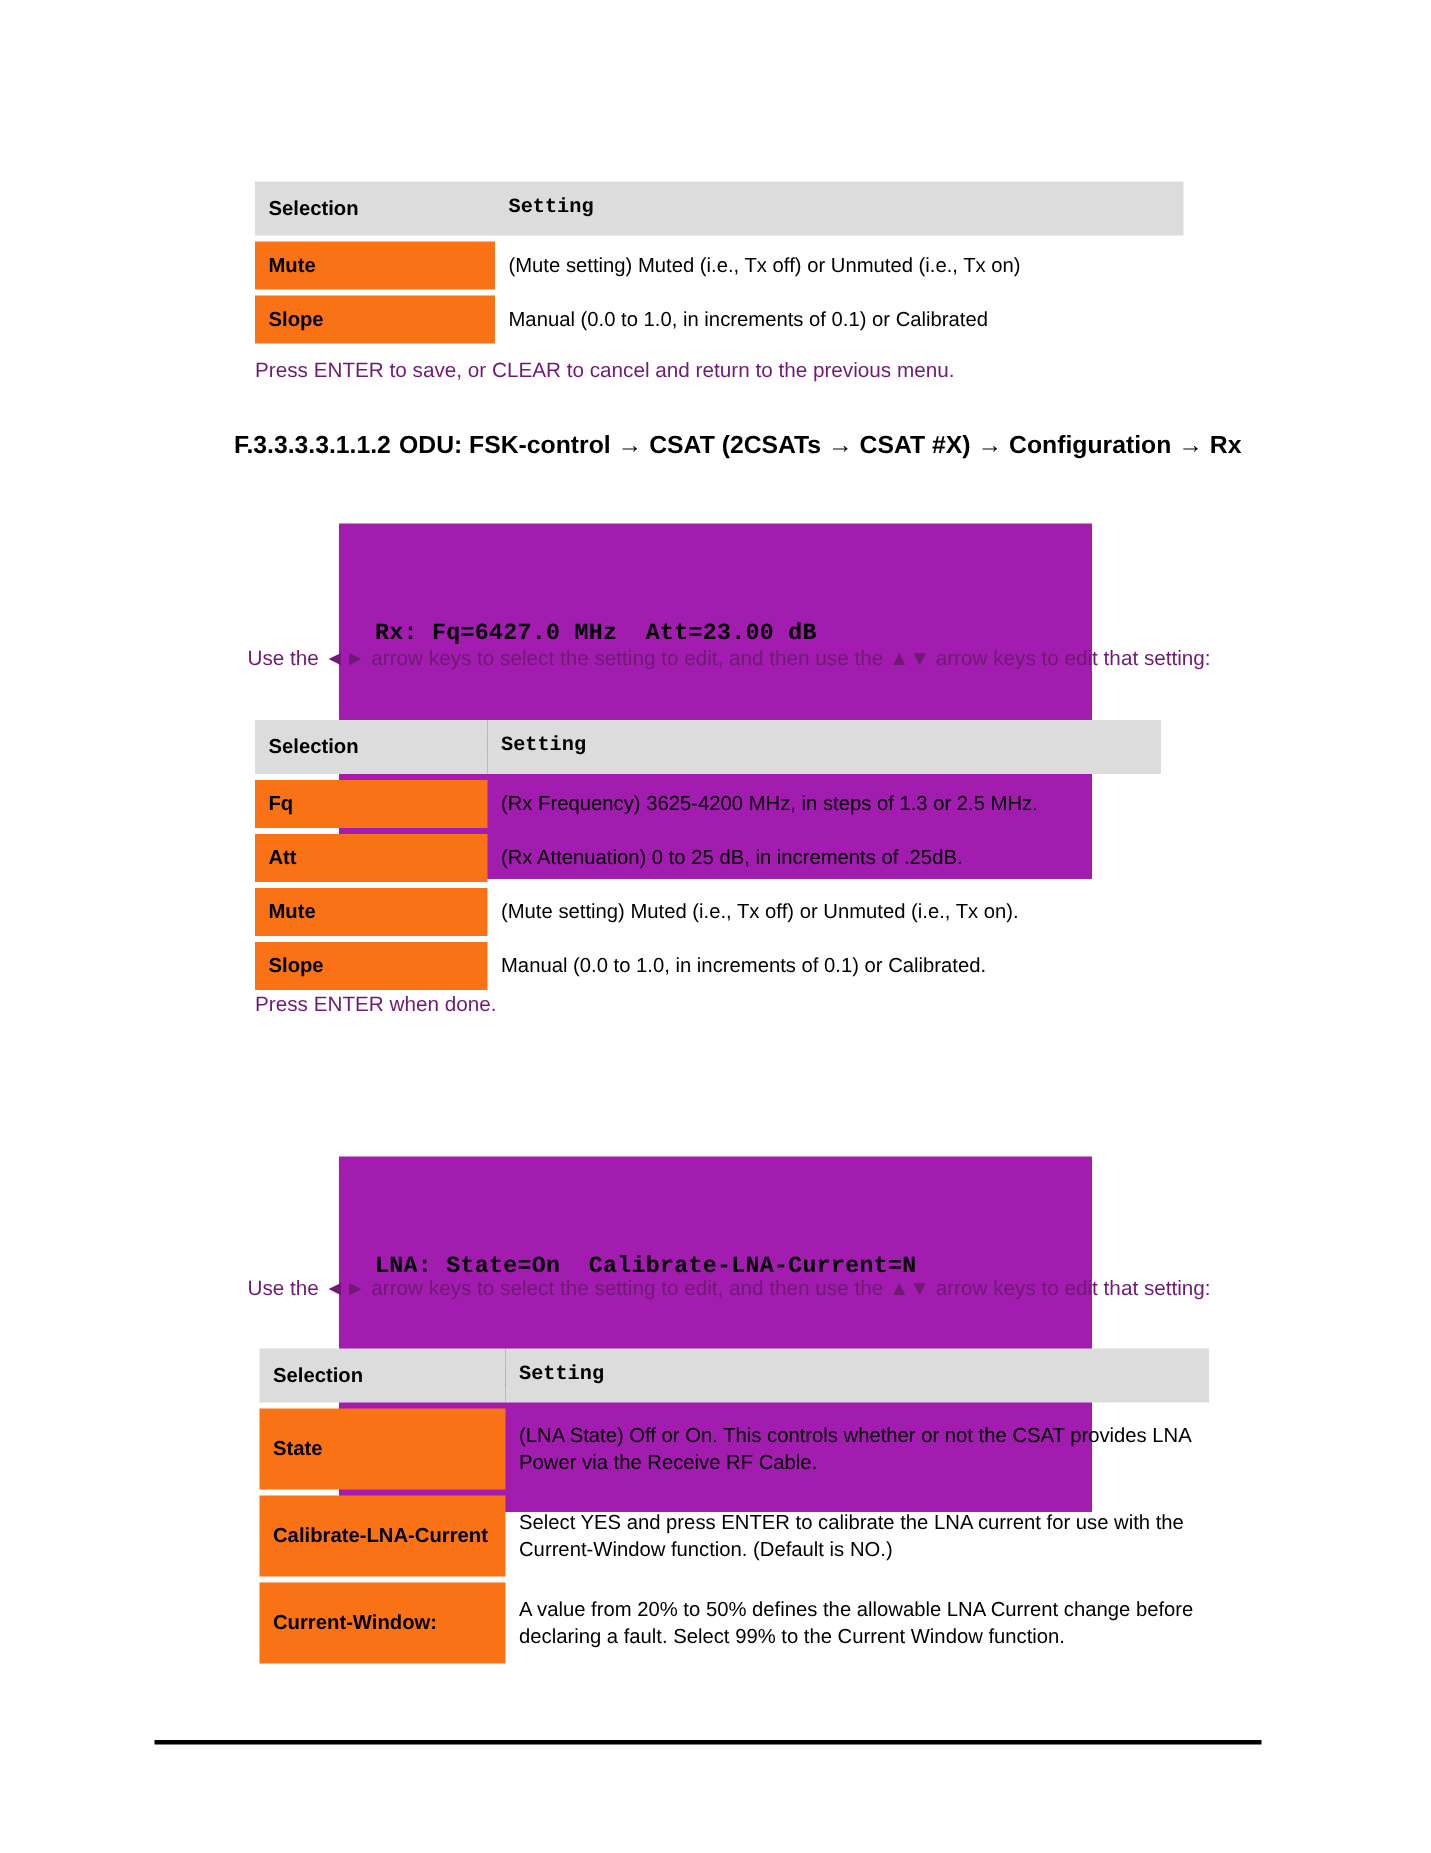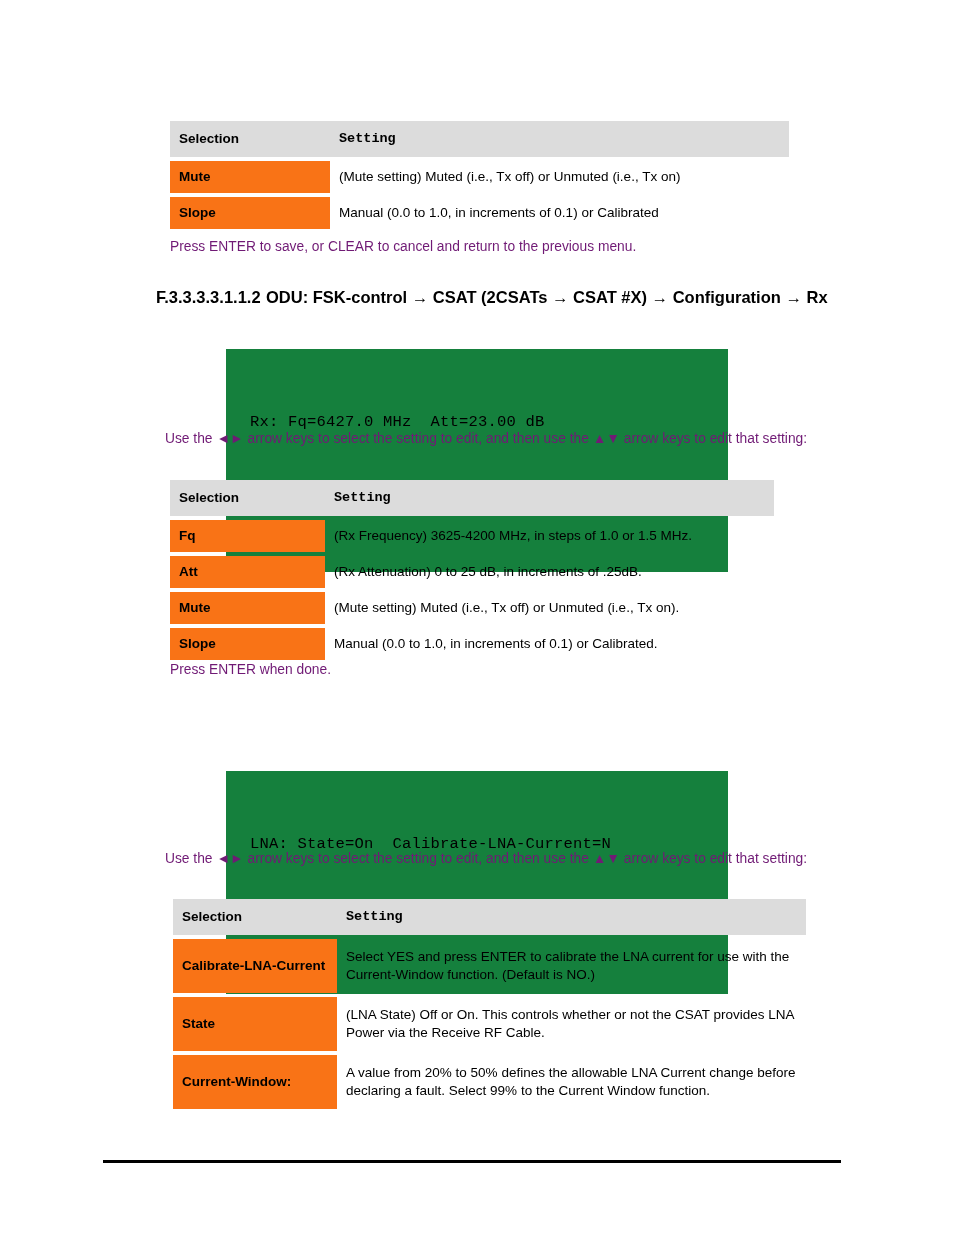"Rx: Fq=6427.0 MHz Att=23.00 dB" .lcd { background: #15803d -> #a21caf; font-weight: normal -> bold; padding: 11px 0 11px 0 -> 11px 0 25px 0 }
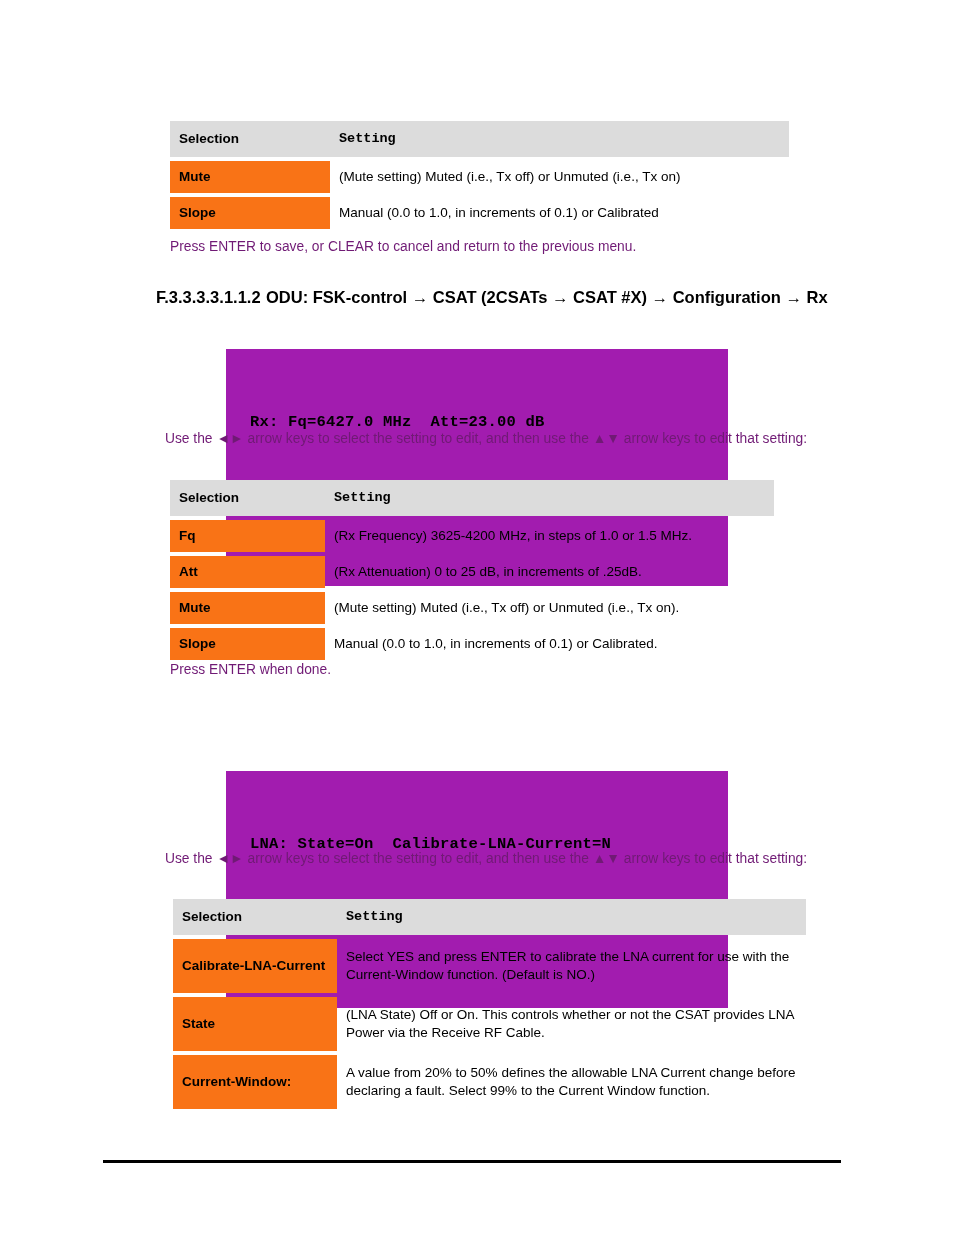"3625-4200 MHz, in steps of" span { text: 1.0 or 1.5 -> 1.3 or 2.5 }
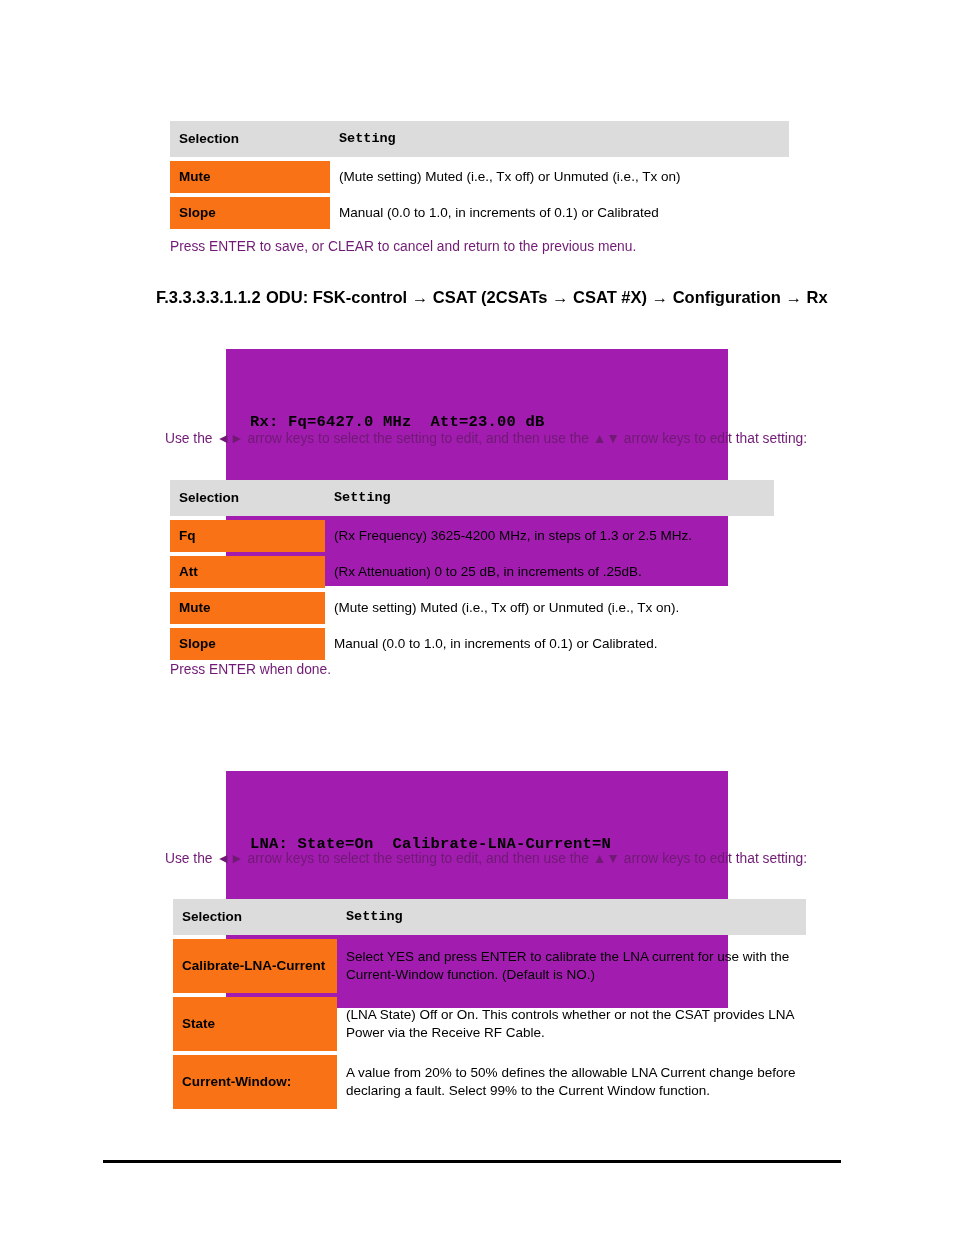"Calibrate-LNA-Current" tr.body-row { order: before "State" -> after "State" }
